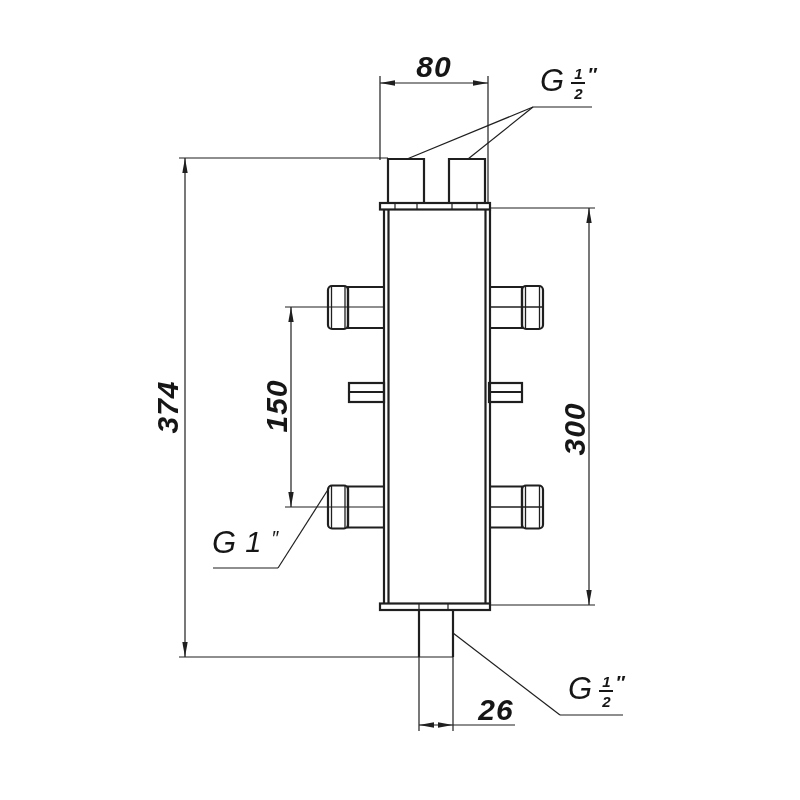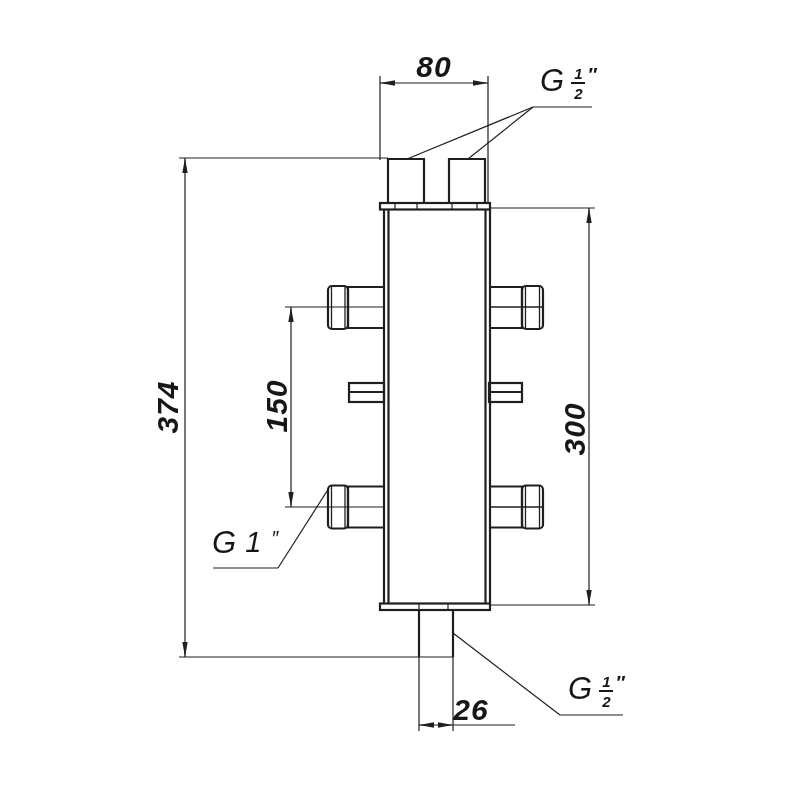"26" div.dim-text { left: 431px -> 456px }
